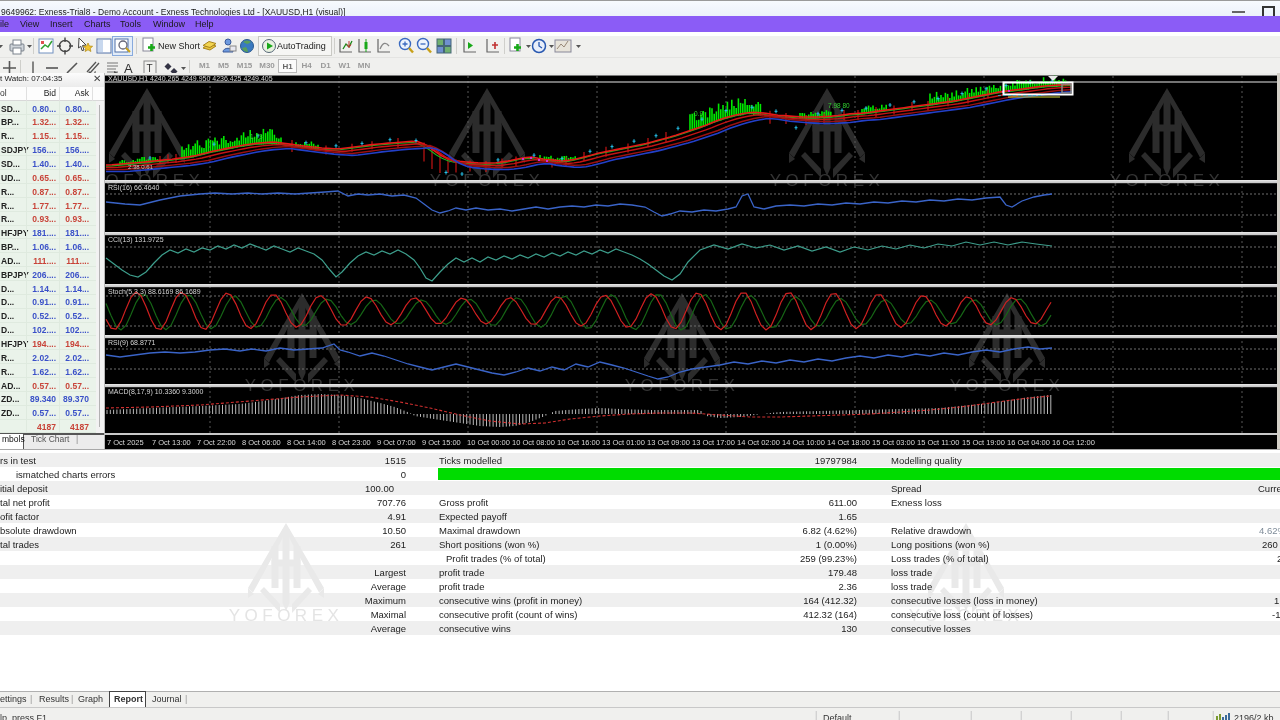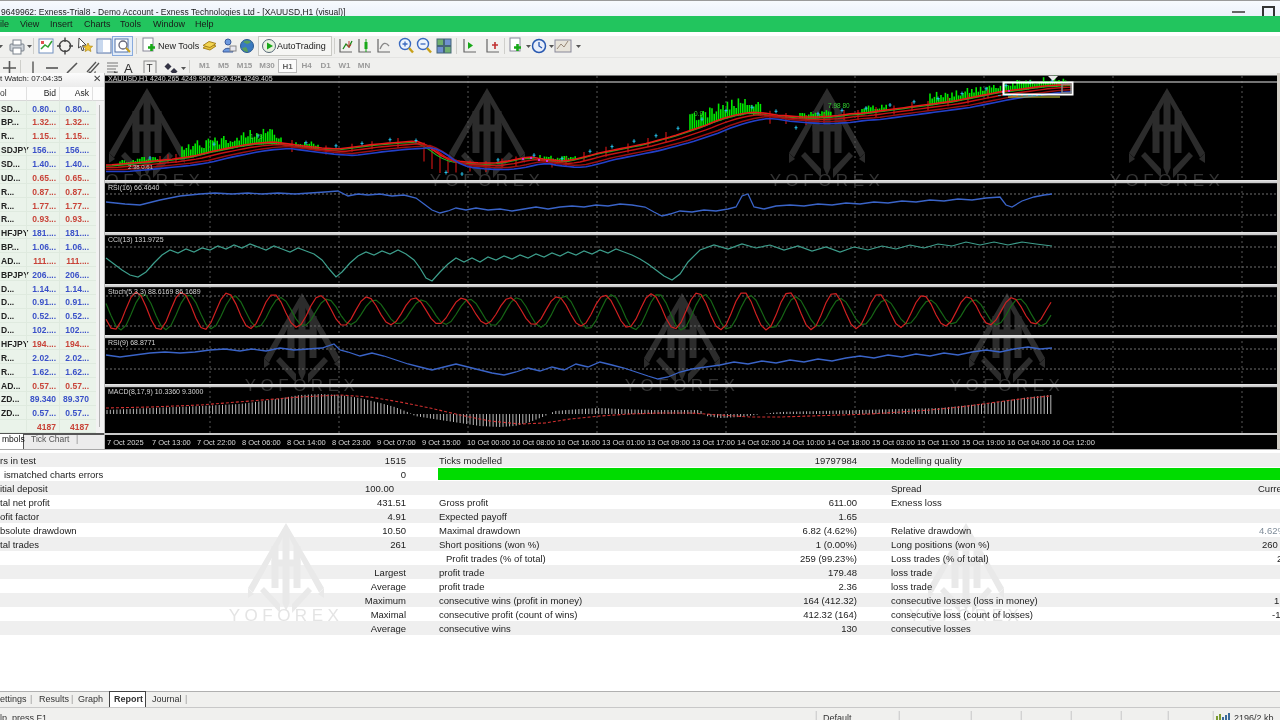"ile" .menubar { background: #22c55e -> #8b5cf6 }
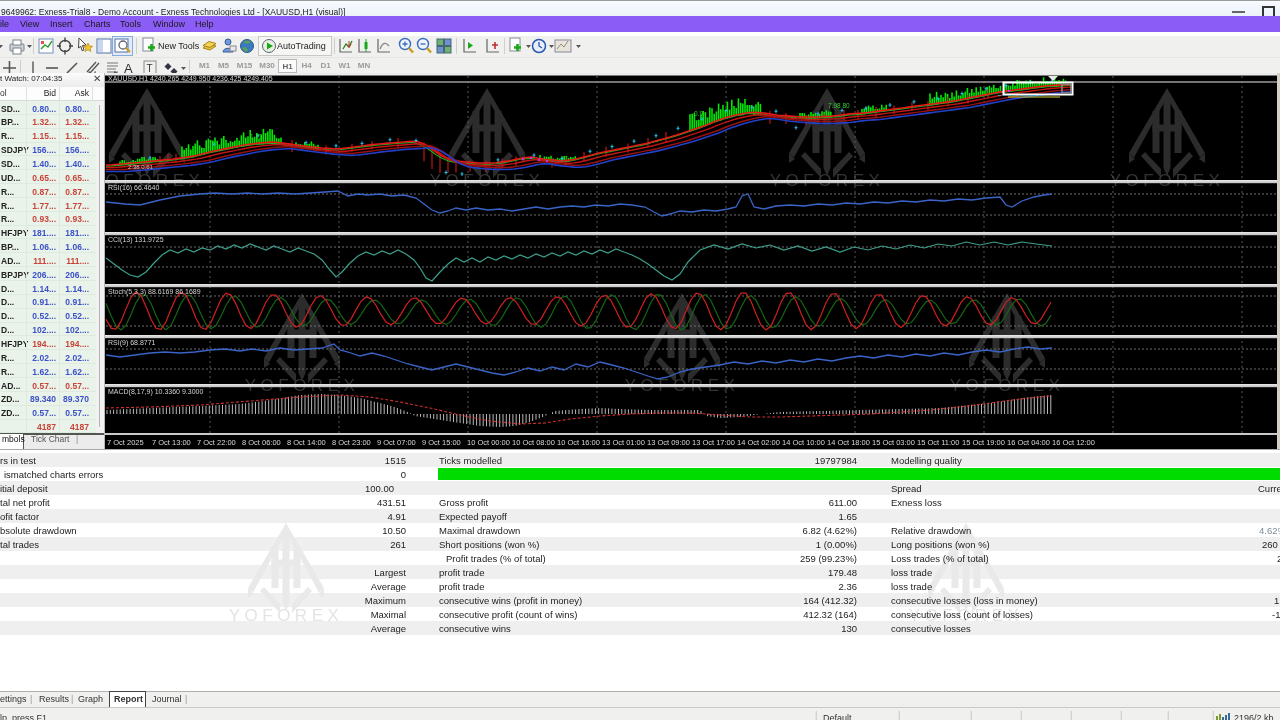"New Tools" div.tbtext { text: Tools -> Short }
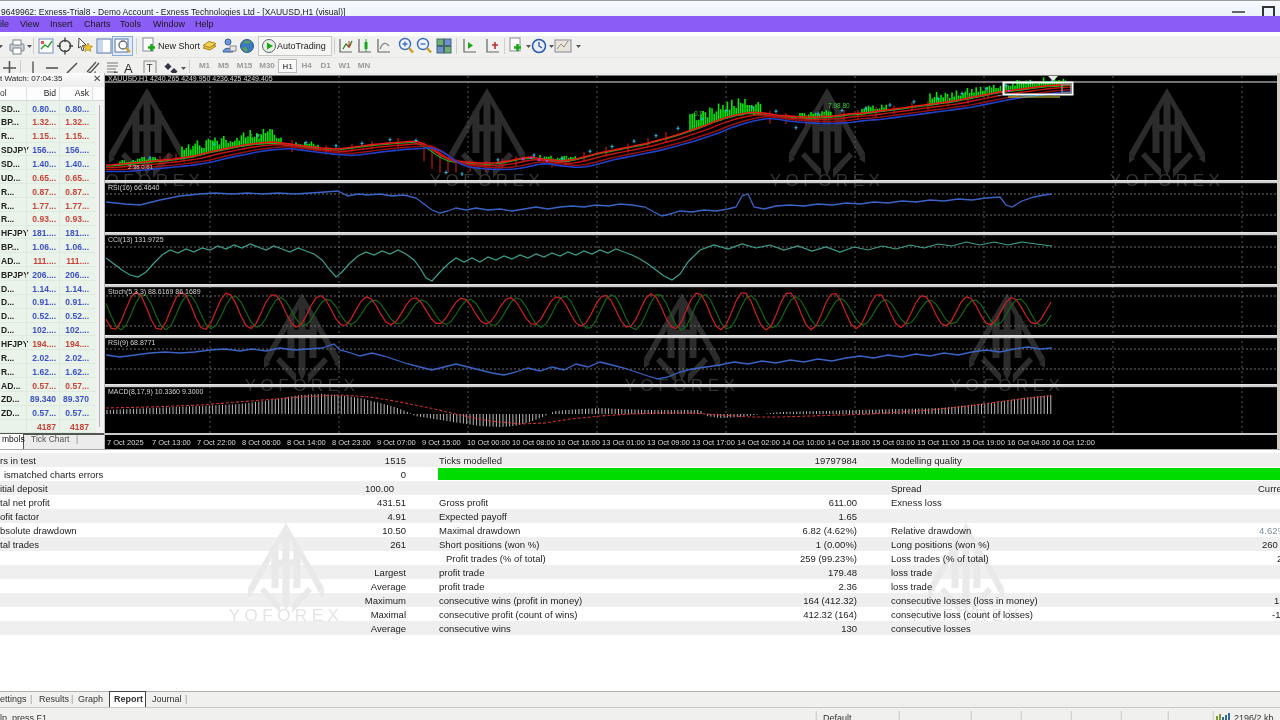"ismatched charts errors" span { left: 4px -> 16px }
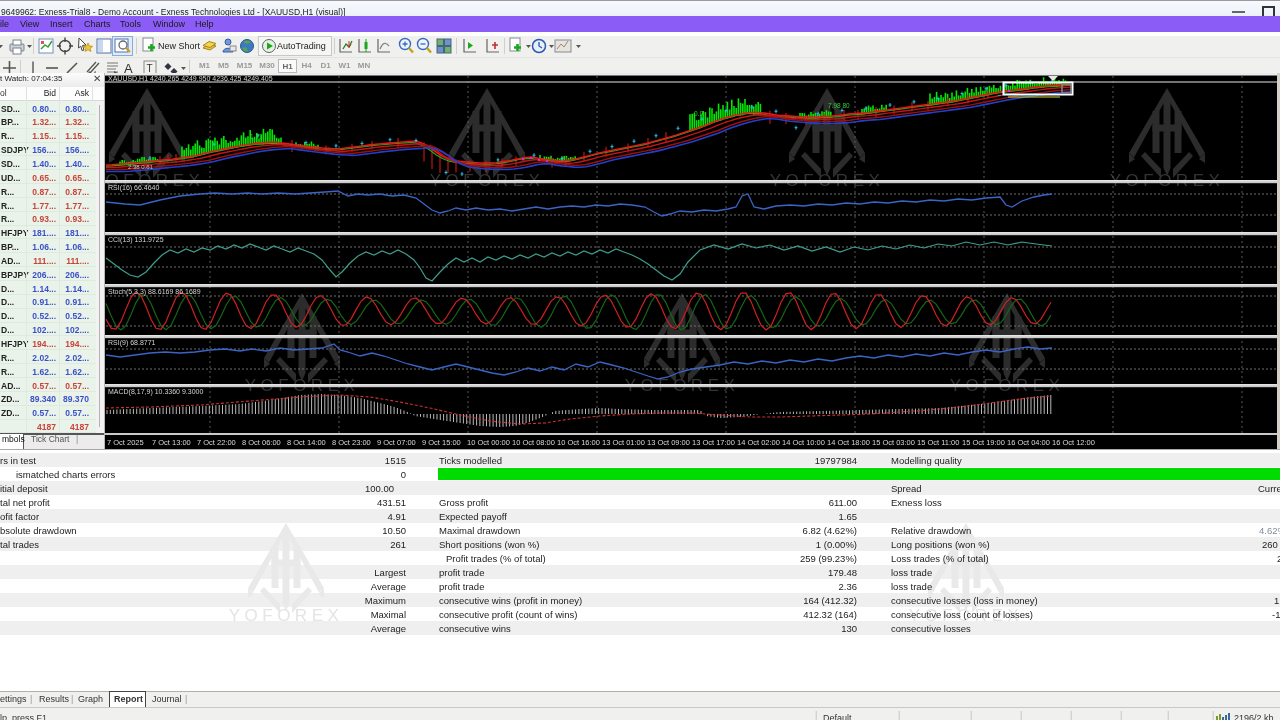"431.51" span { text: 431.51 -> 707.76 }
